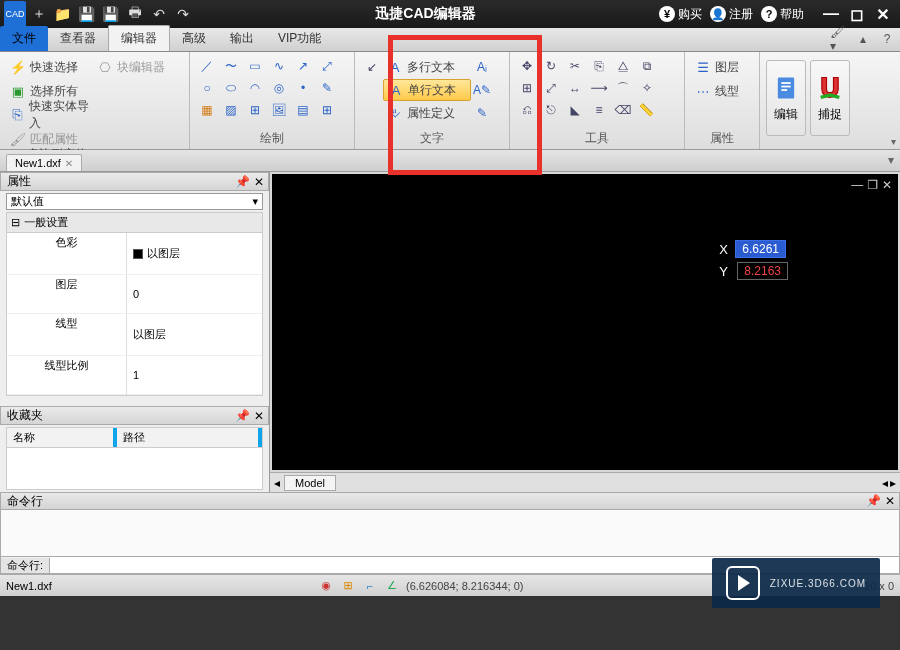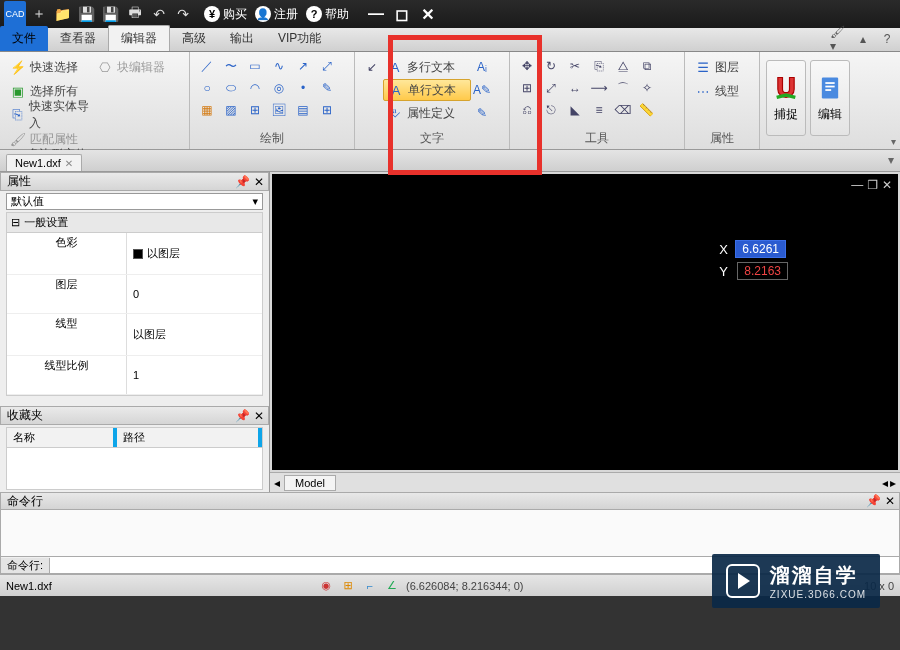"迅捷CAD编辑器" div.title-text { html: none -> <div>迅捷CAD编辑器</div> }
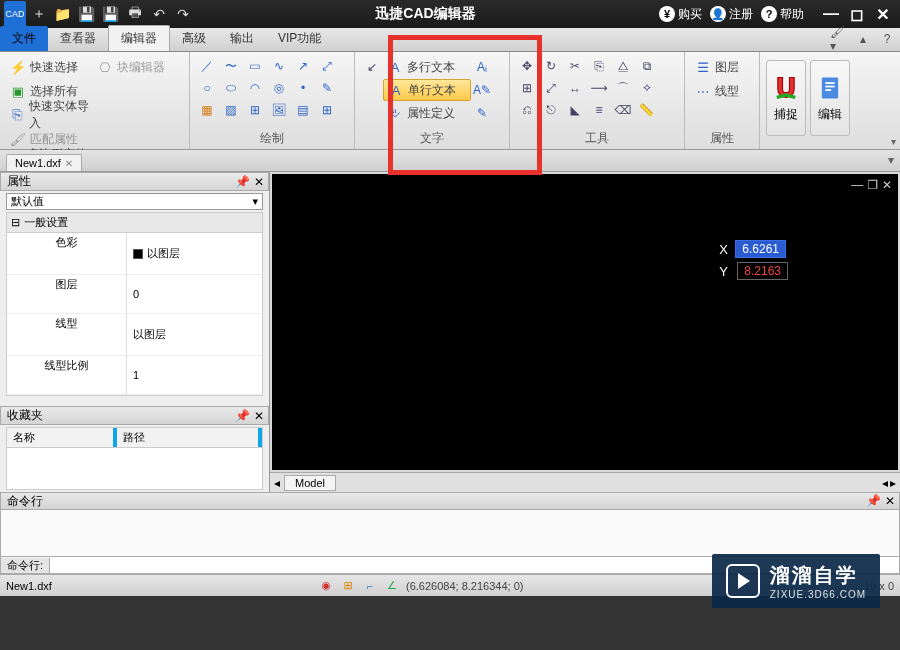"捕捉" div.big-btn { order: before "编辑" -> after "编辑" }
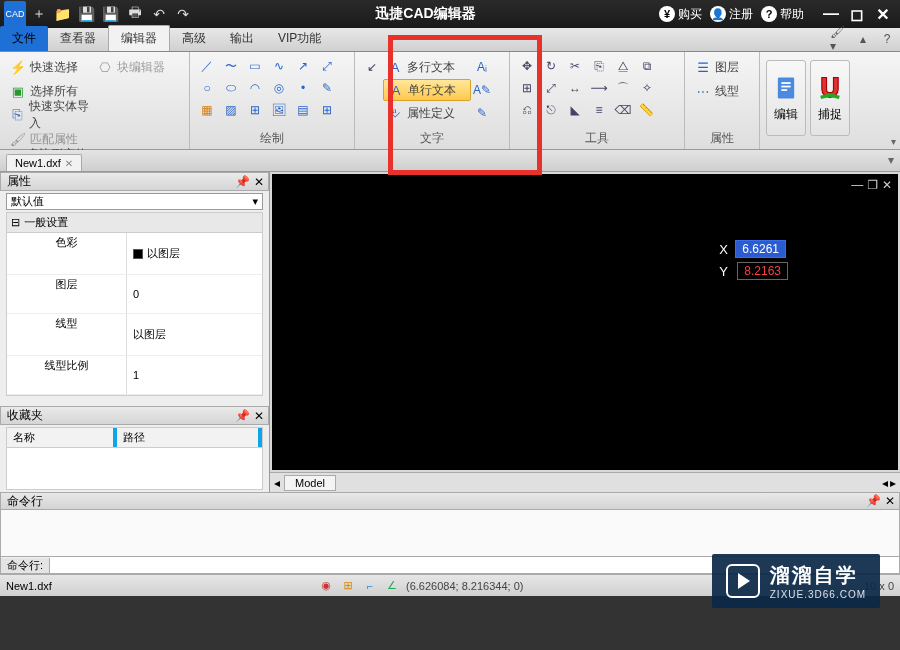"溜溜自学" div.txt1 { html: <div>溜溜自学</div> -> none }
